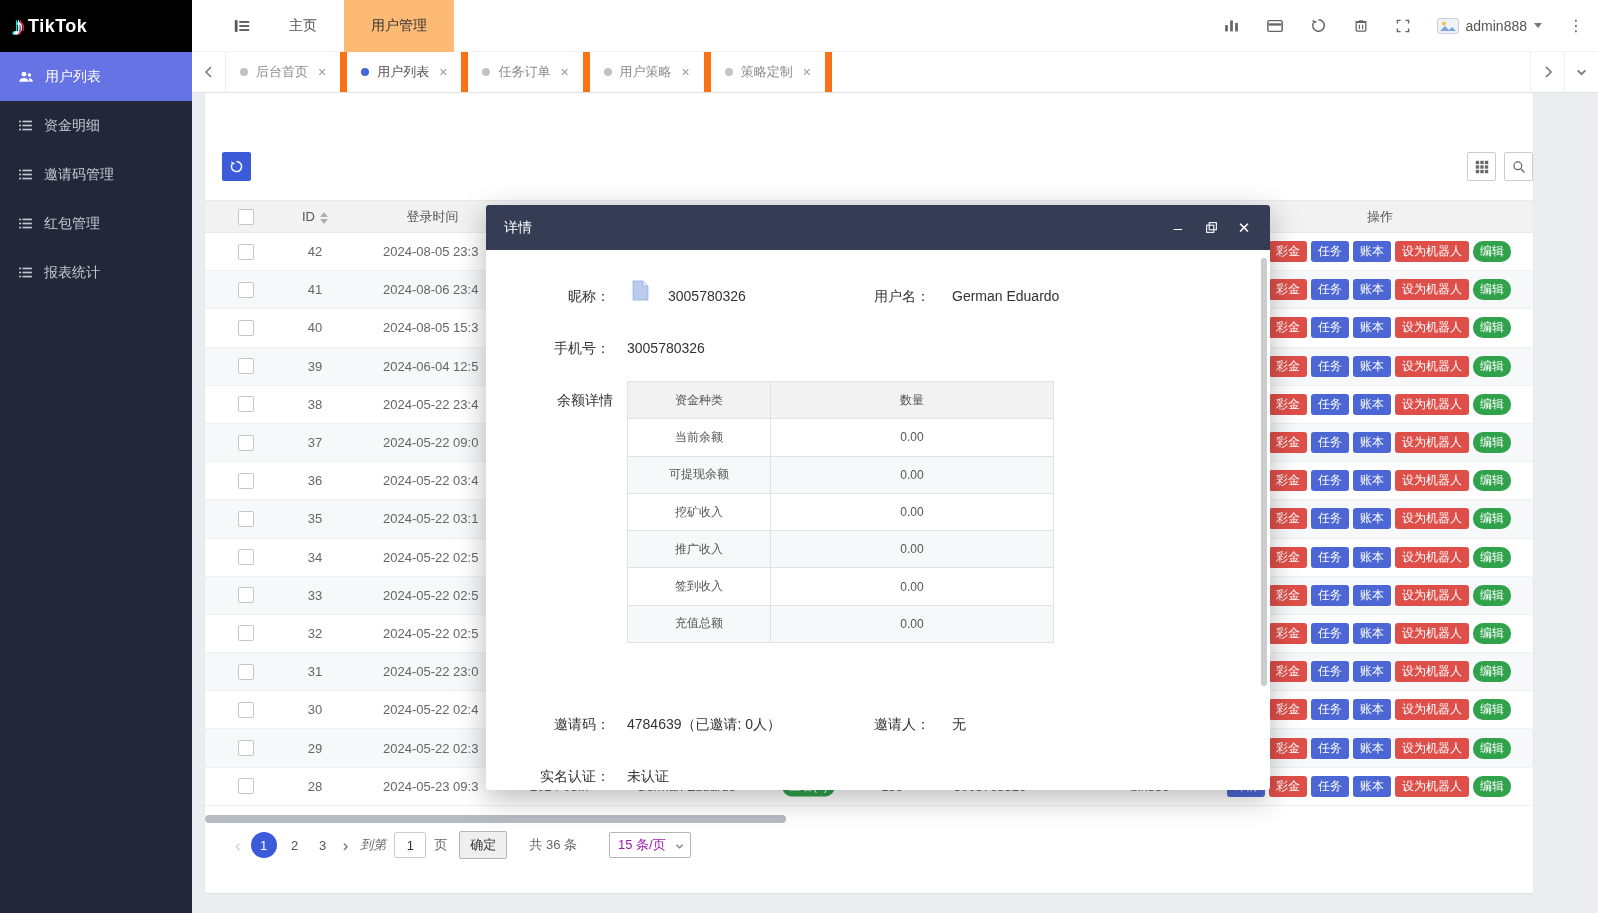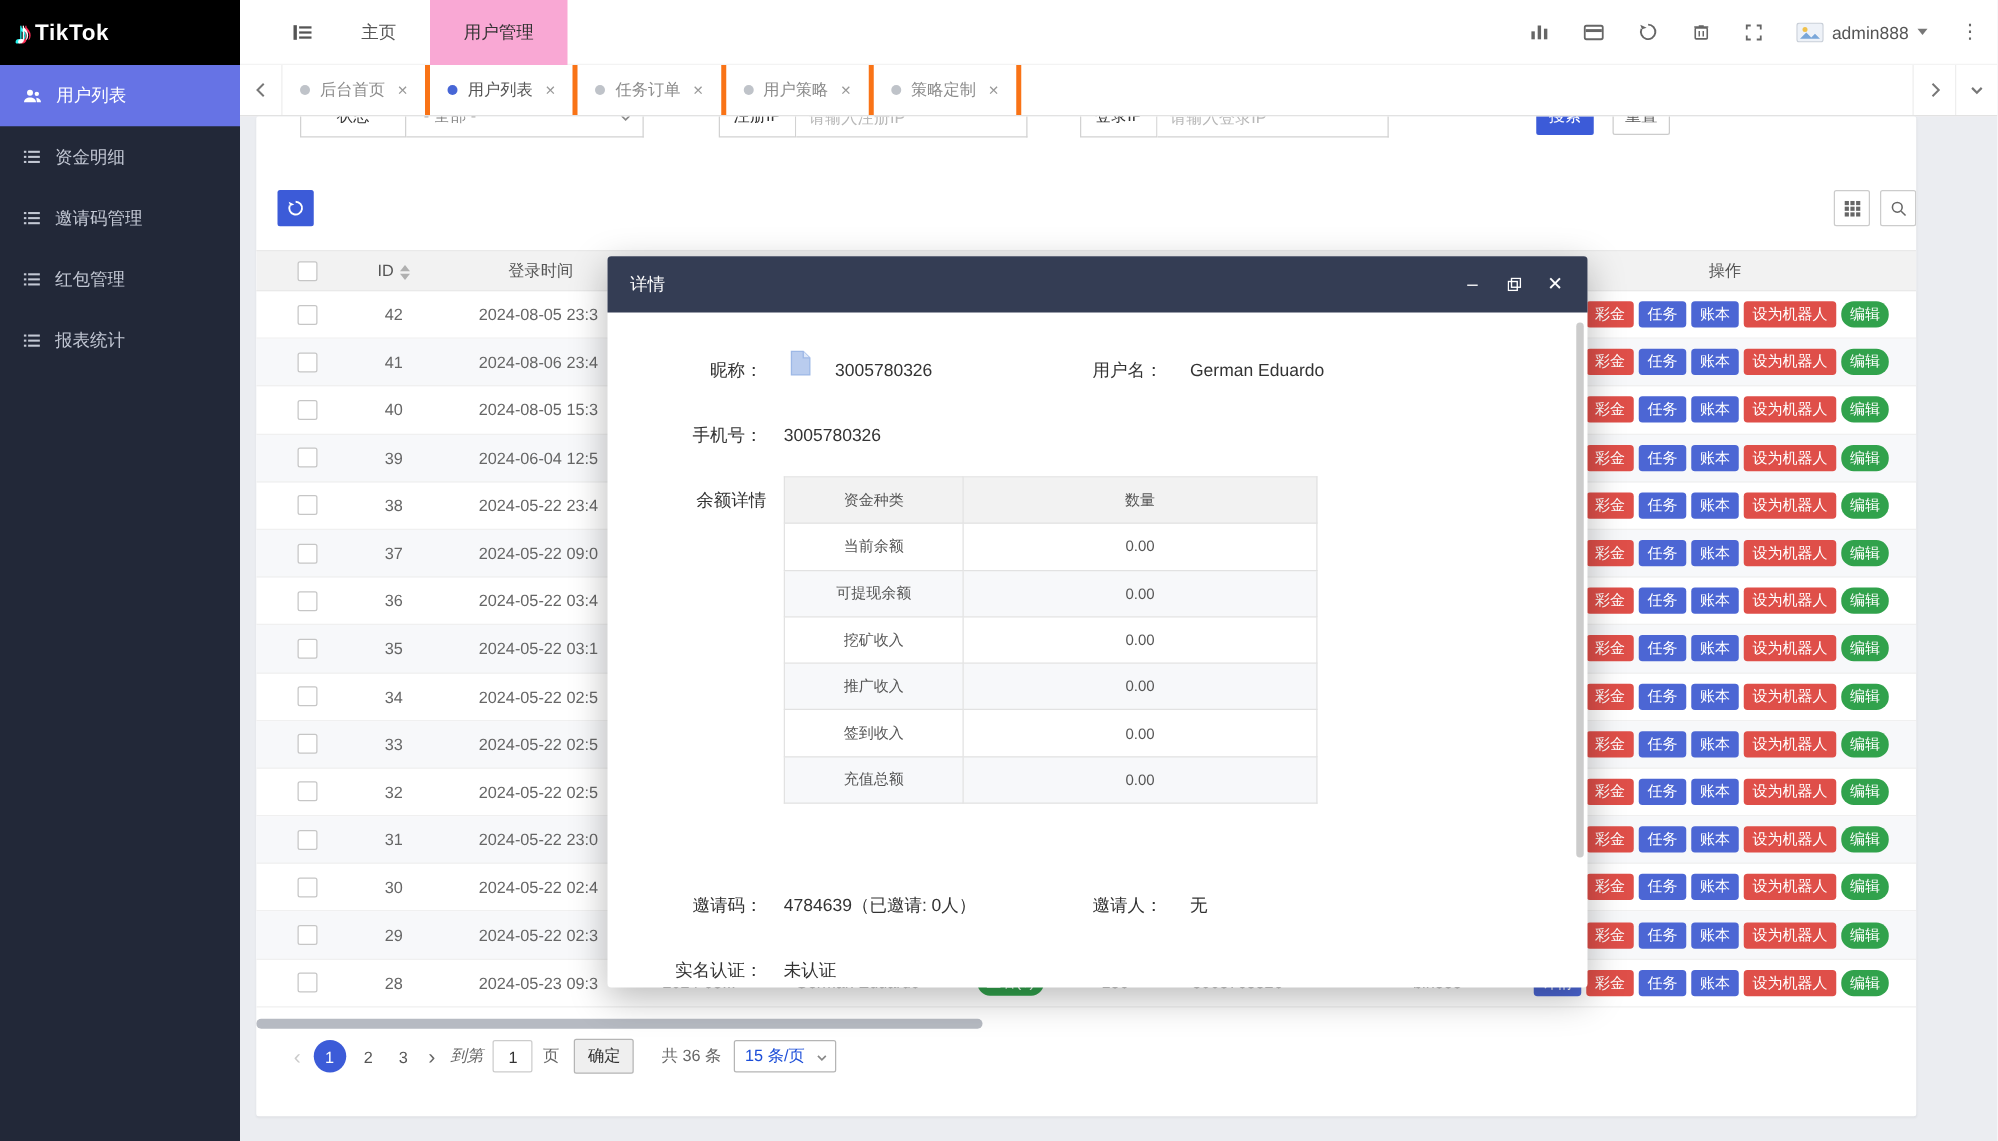"用户管理" .top-nav-item.active { background: #f9a8d4 -> #fdba74 }
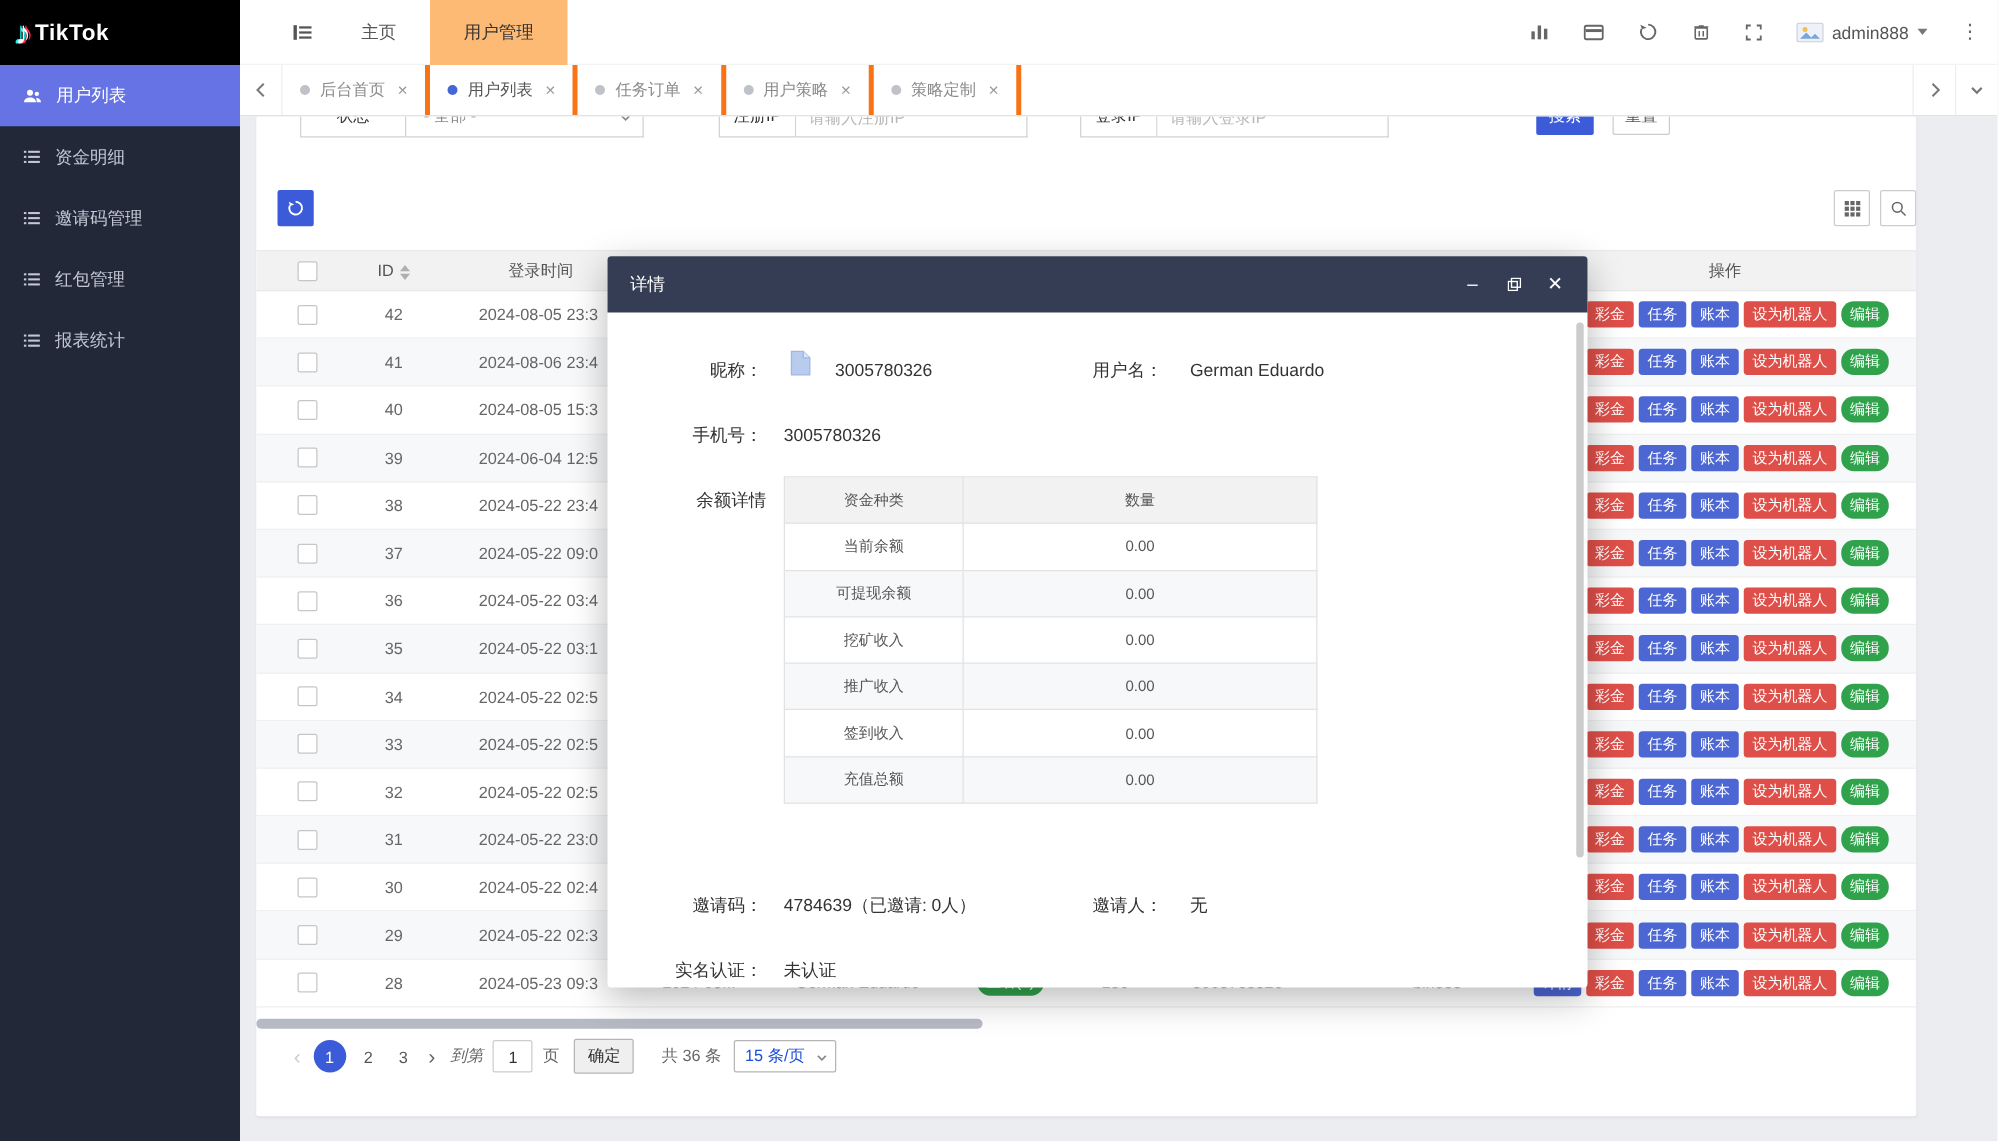"后台首页" .tab { border-right: 4px solid #f97316 -> 7px solid #f97316 }
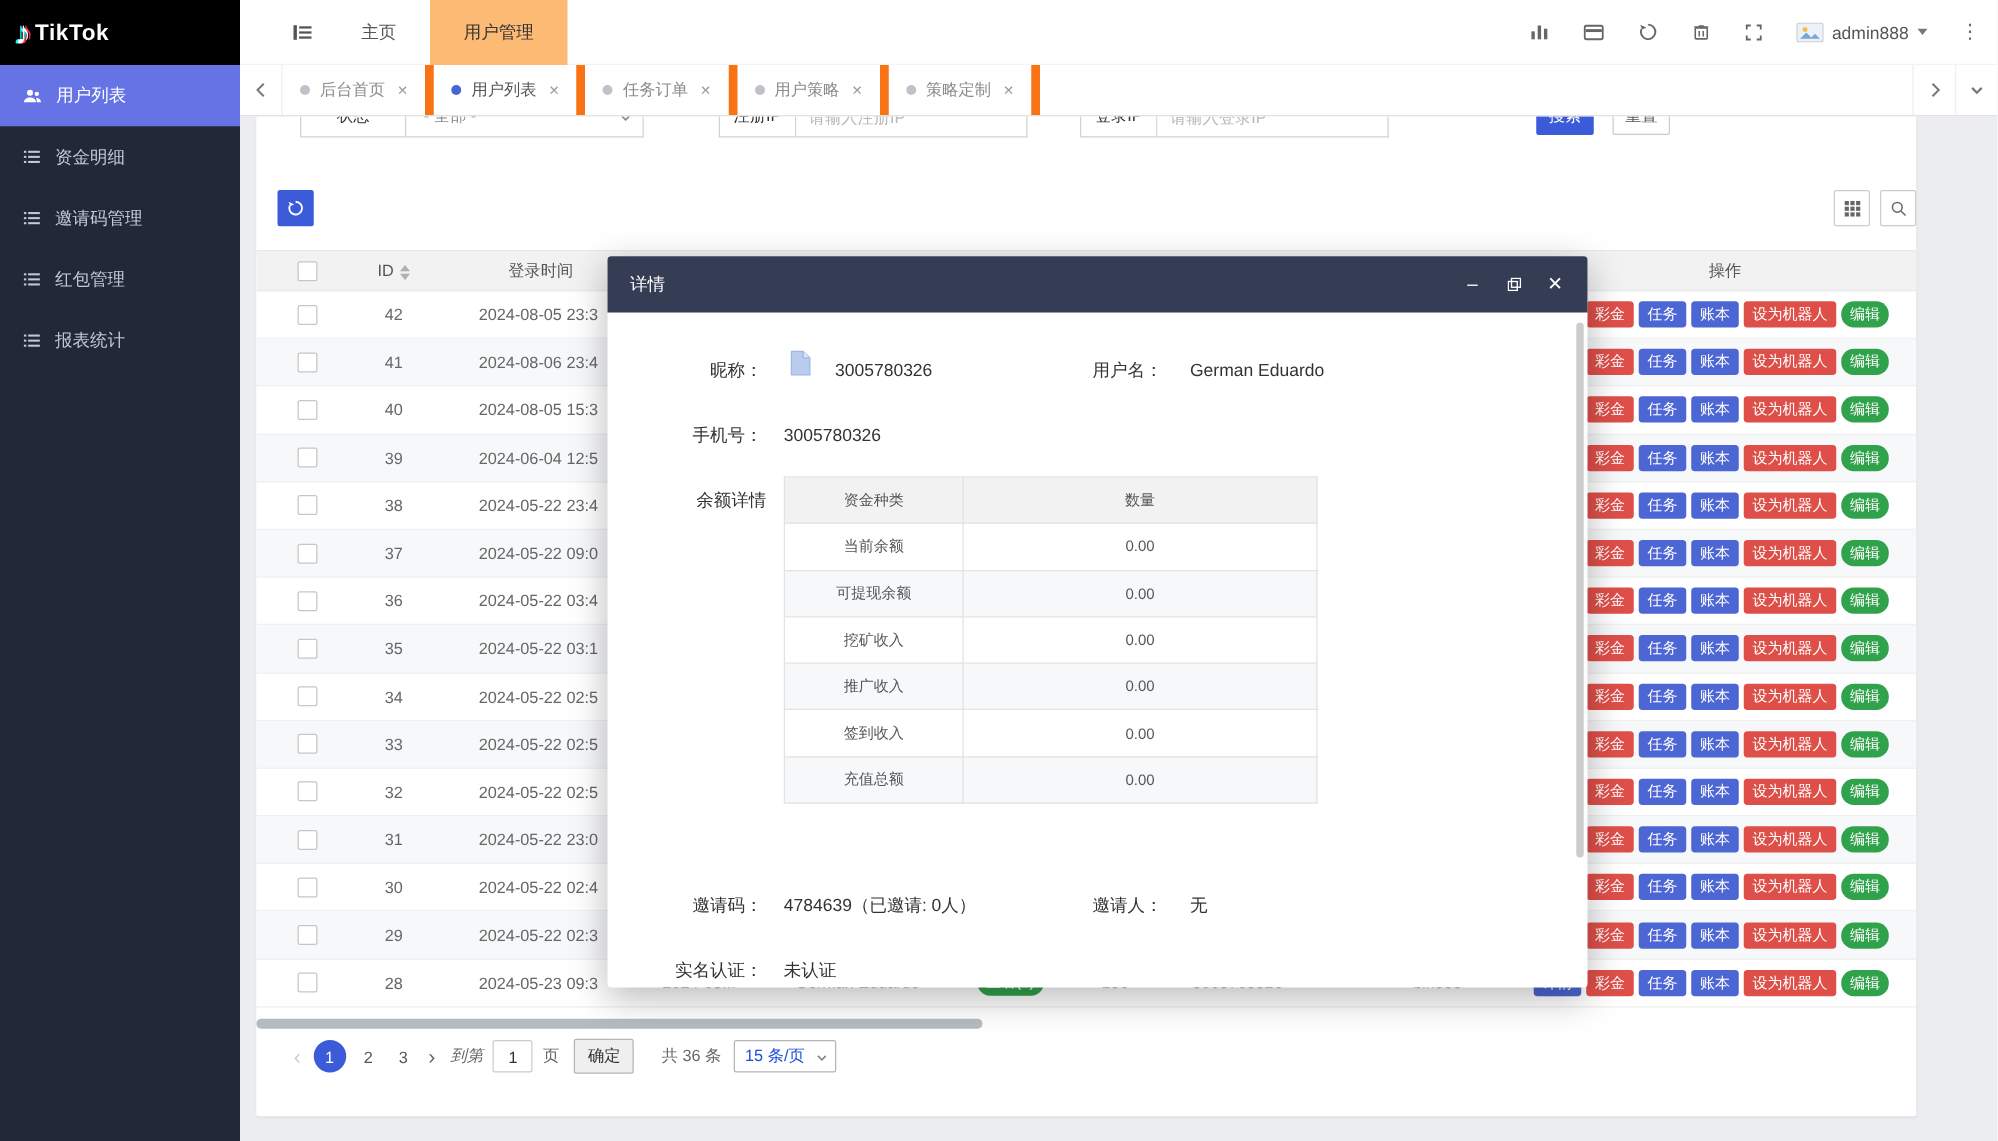"请输入注册IP" div.filters { html: <div> <div> <div>状态</div> <div> <span>- 全部 -</span> <span> <svg> <path></path> </svg> </span> </div> </div> <div> <div>注册IP</div> <input> </div> <div> <div>登录IP</div> <input> </div> <button>搜索</button> <button>重置</button> </div> -> none }
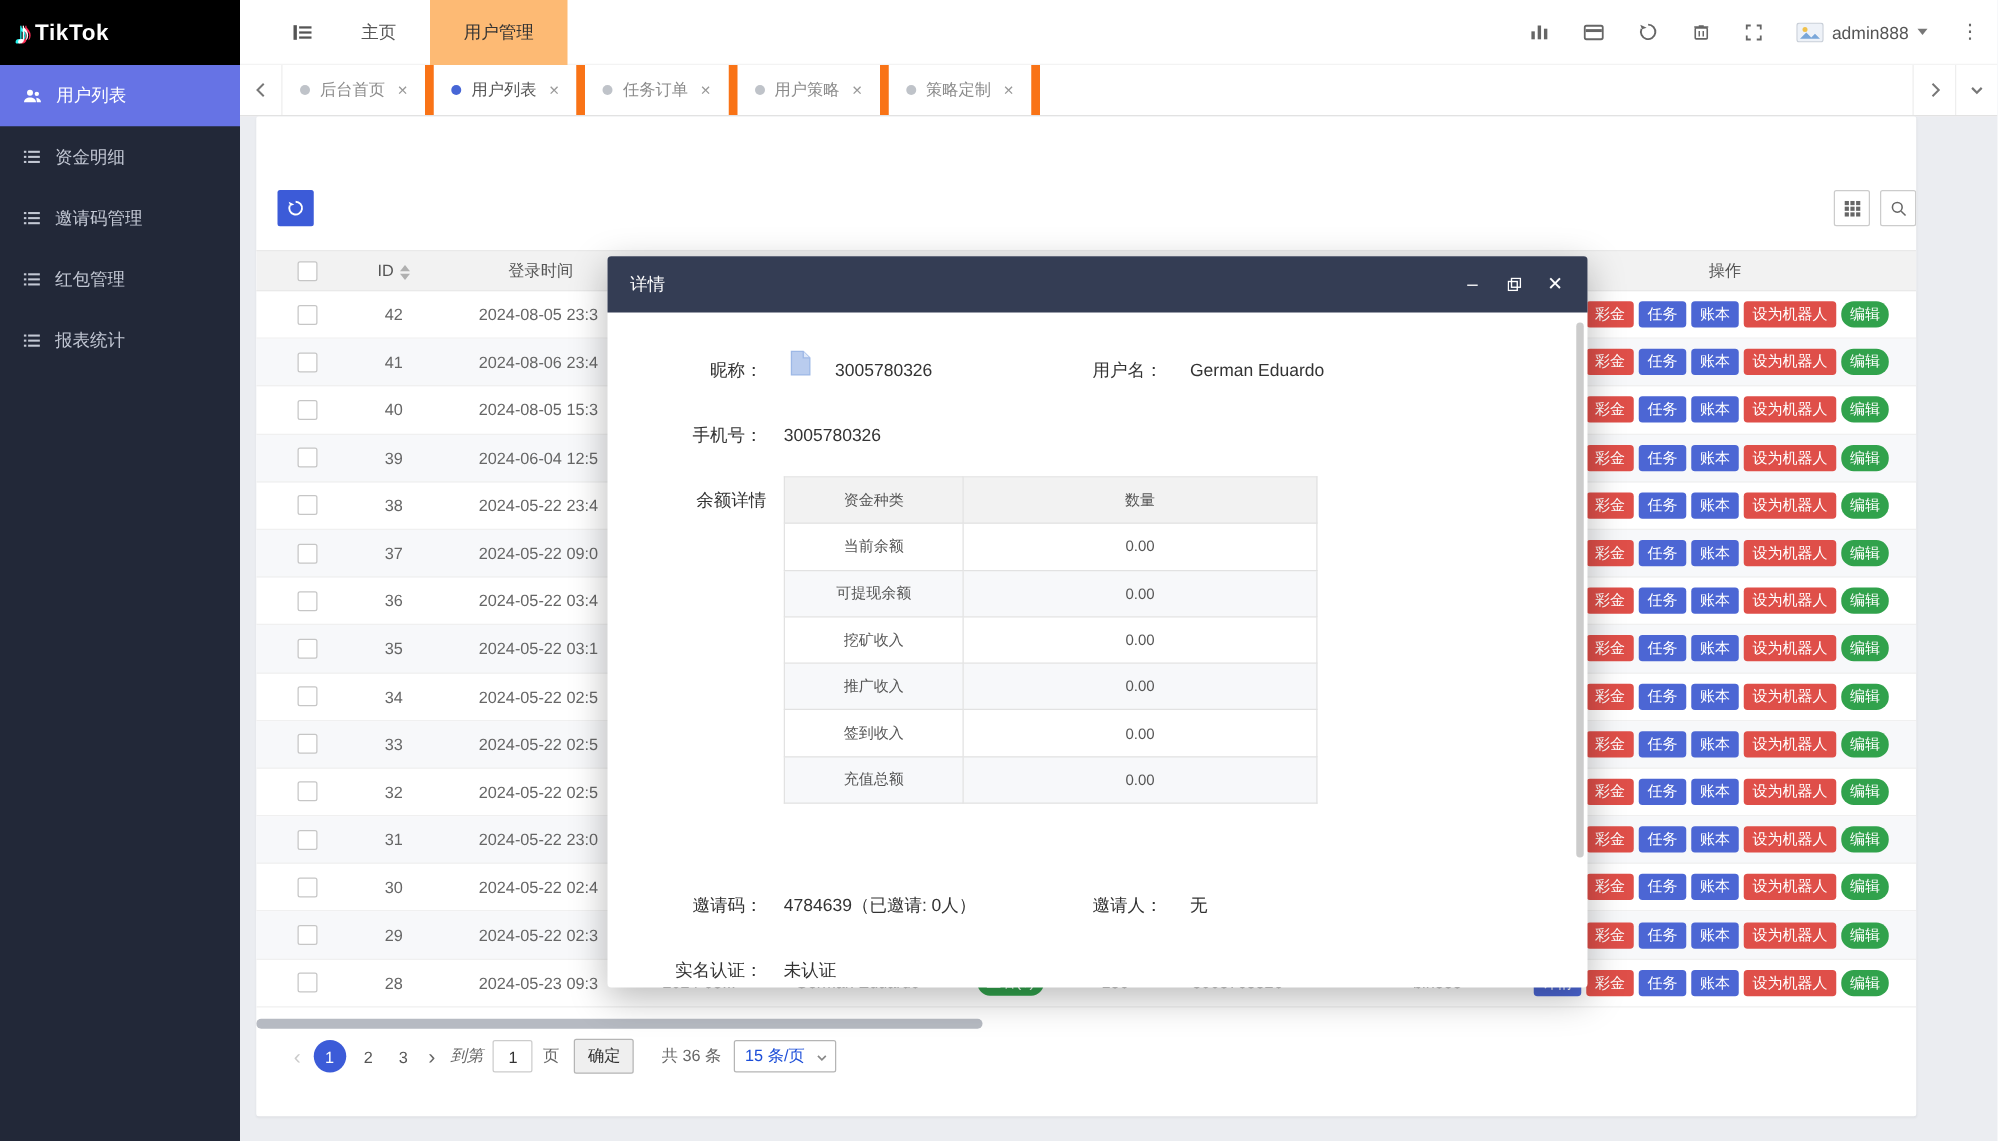"15 条/页" .per-page { color: #1d4ed8 -> #a21caf; margin-left: 2px -> 24px }
